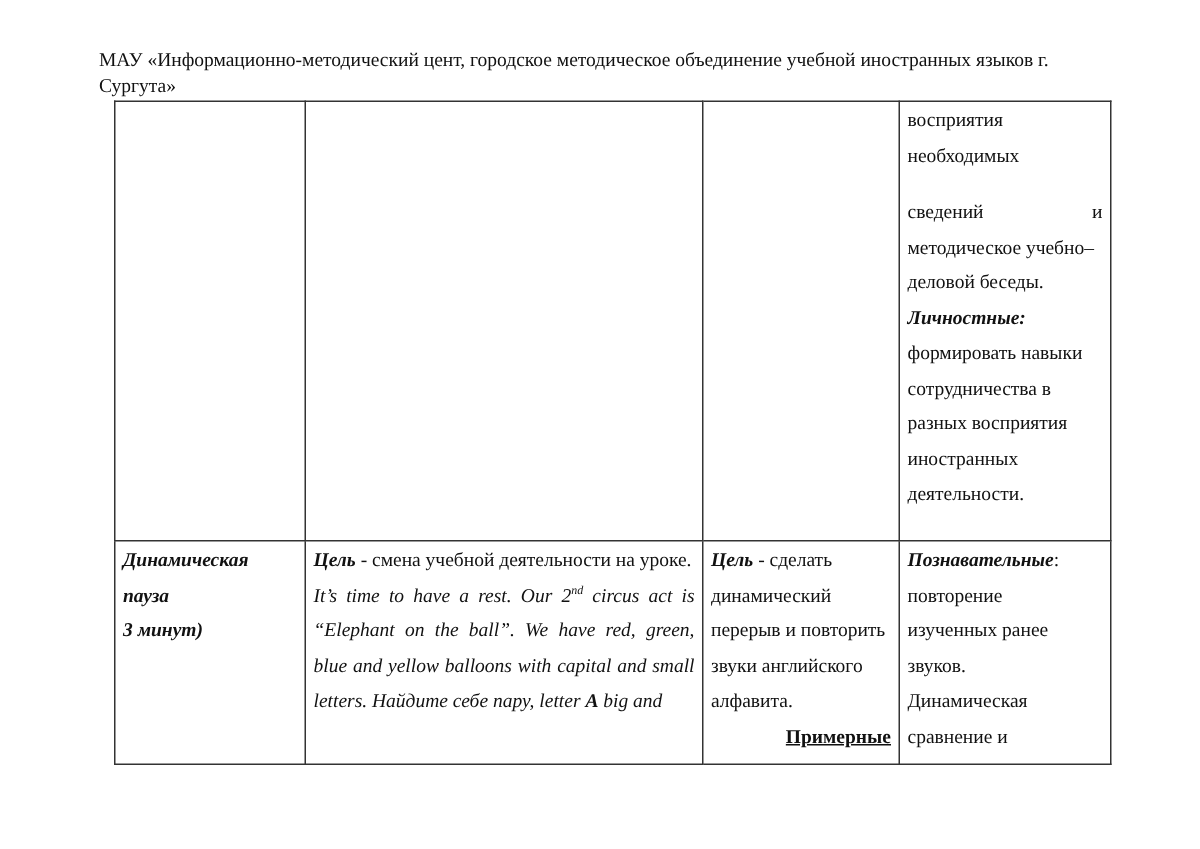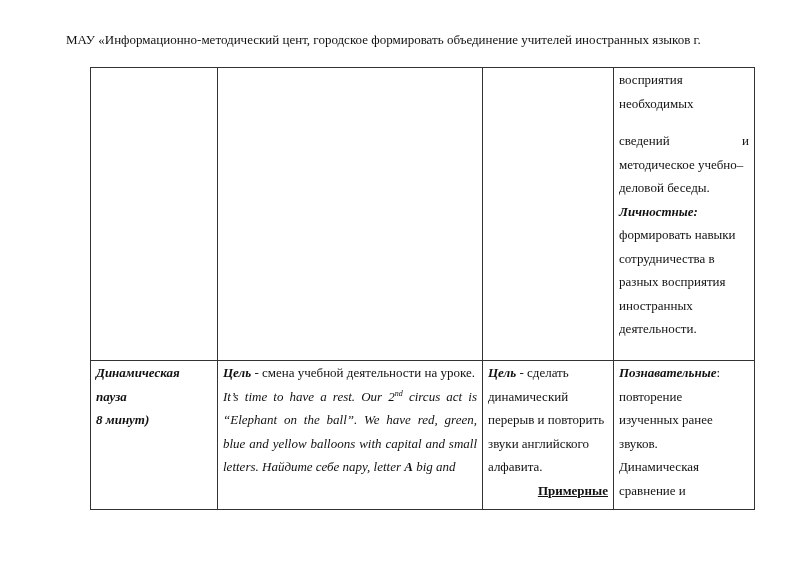"МАУ «Информационно-методический цент," div { text: формировать объединение учителей -> методическое объединение учебной }
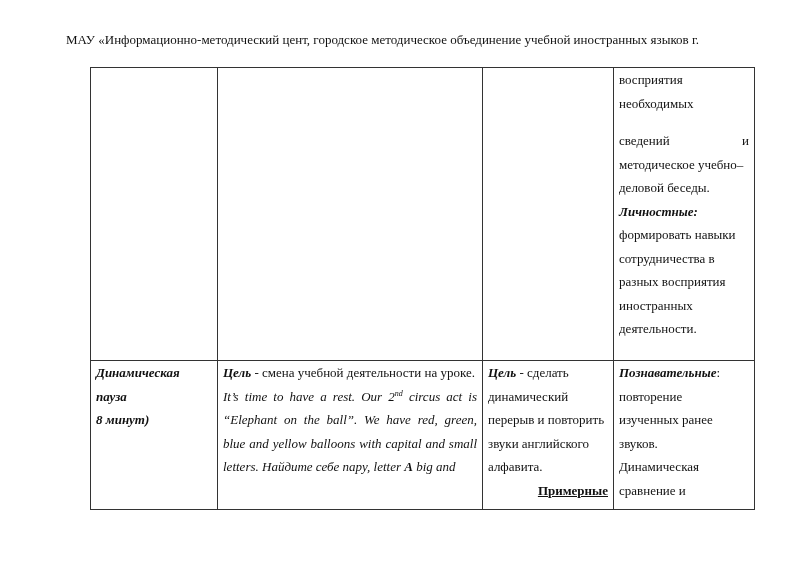"Сургута»" div { html: none -> <div>Сургута»</div> }
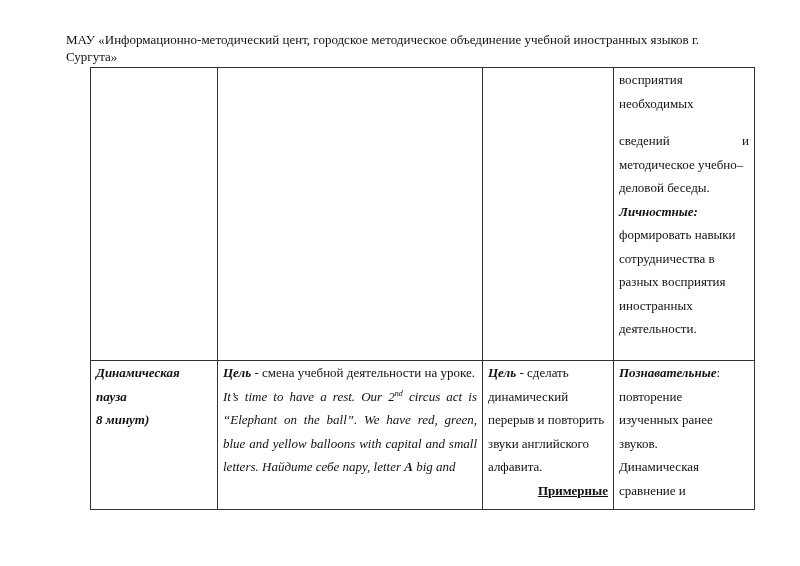"восприятия" table.lesson { left: 90px -> 76px }
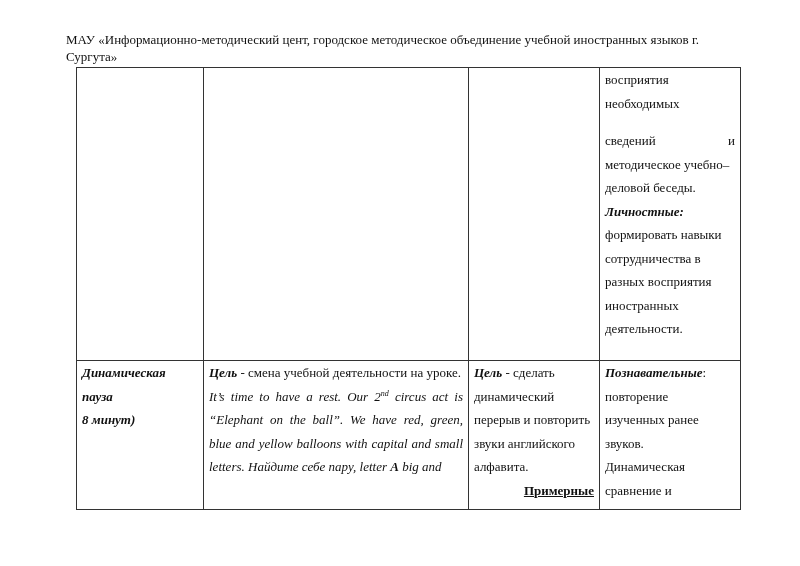"8 минут)" p { text: 8 -> 3 }
